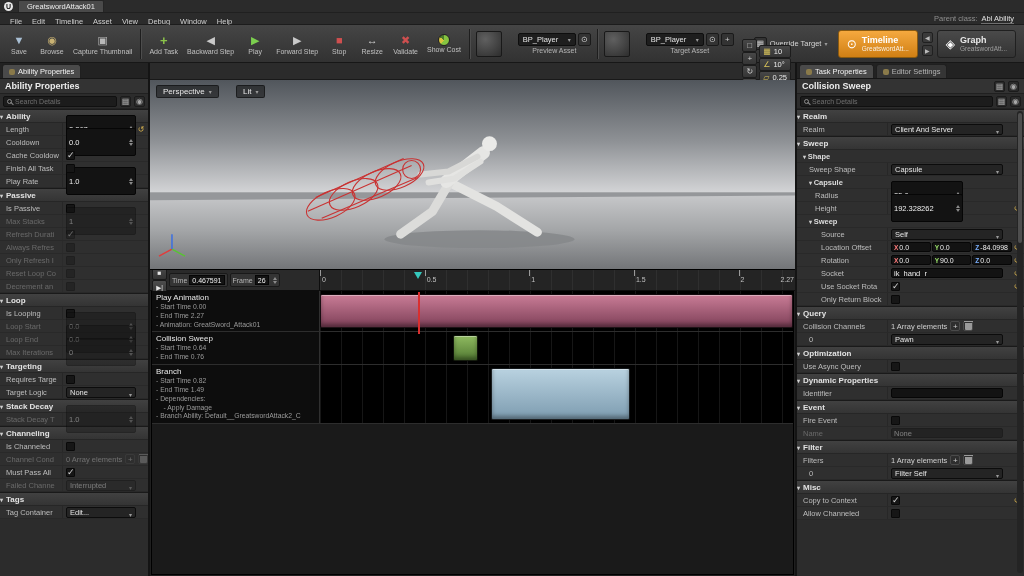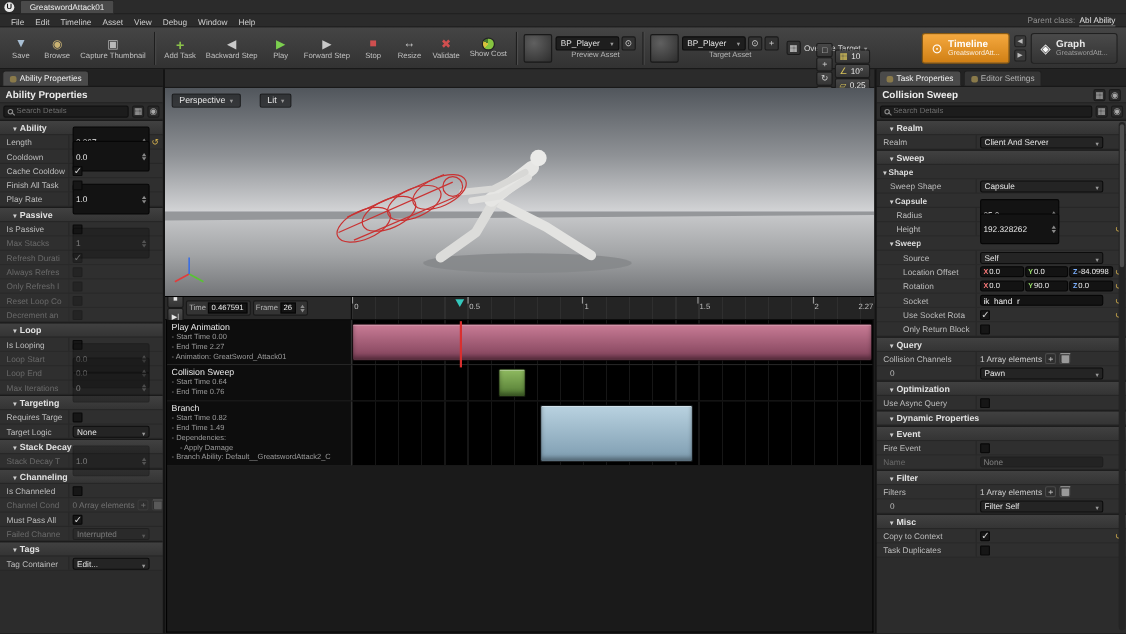"BP_Player" .asset-group { gap: 3px -> 16px }
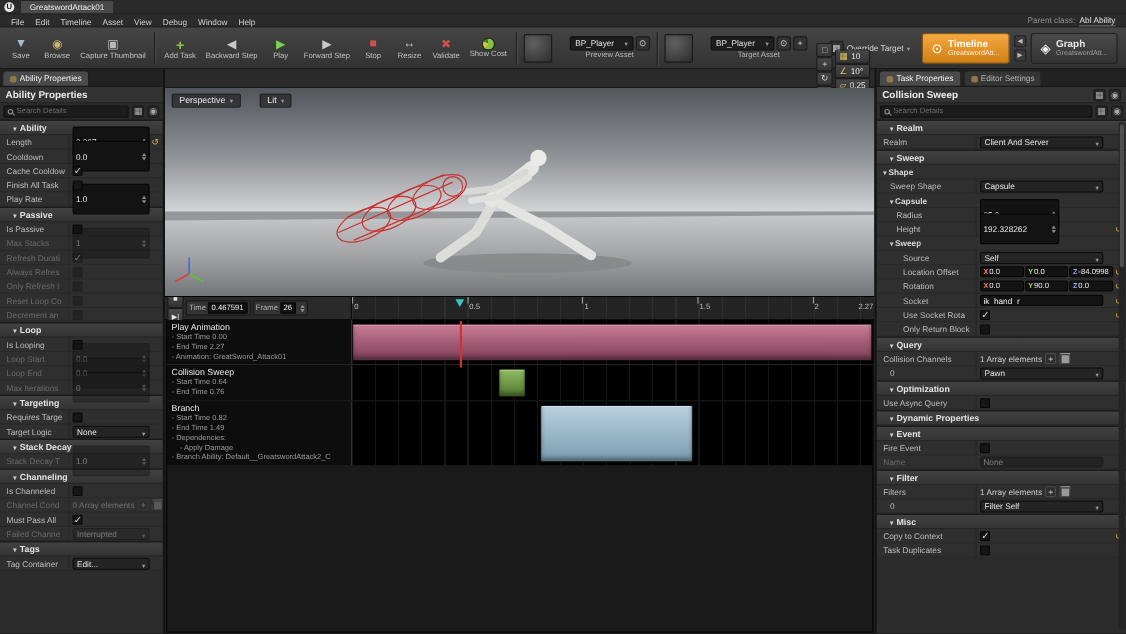"Ability" .sec-head { padding: 0 12px -> 0 0 }
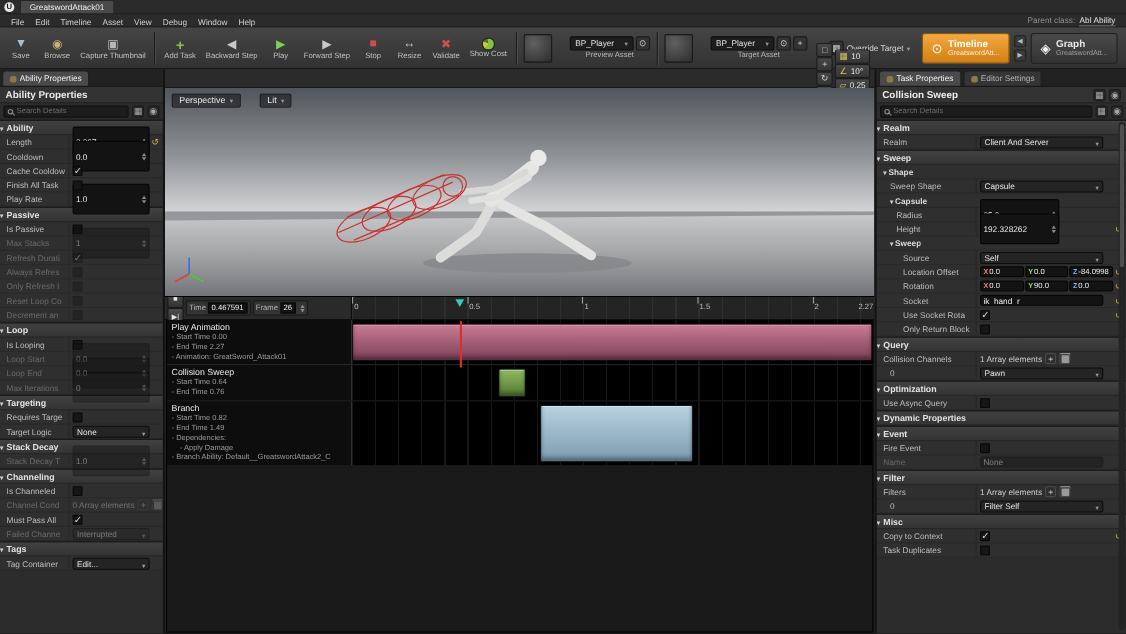"Identifier" div { html: none -> <div> <div> <span>Identifier</span> <span> <span></span> </span> <span></span> </div> </div> }
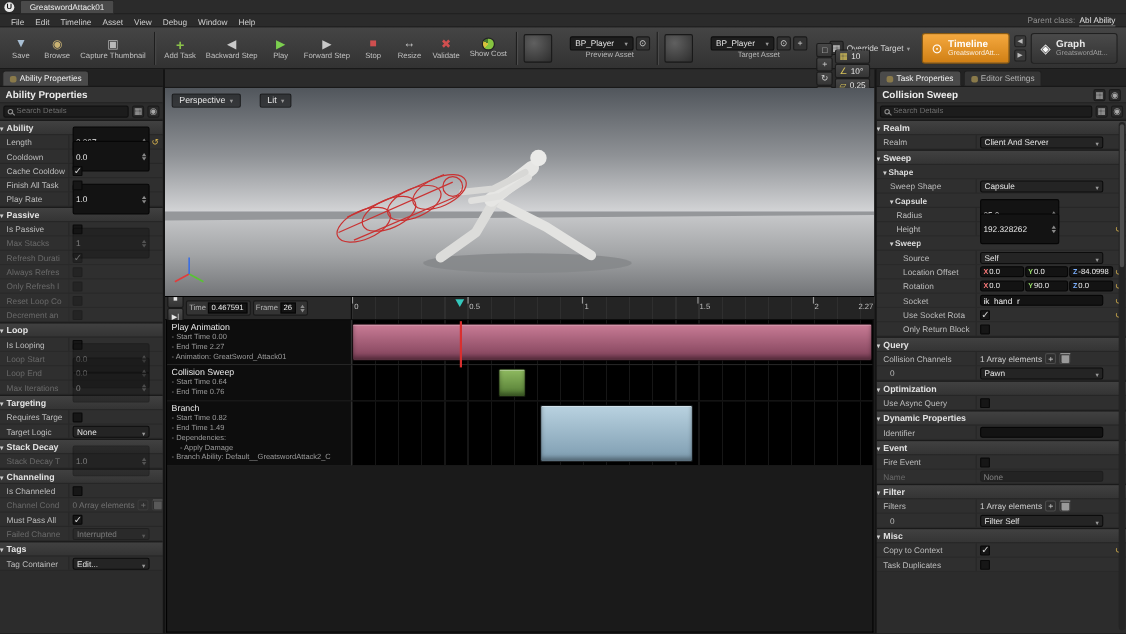"Task Duplicates" span.plabel { text: Task Duplicates -> Allow Channeled }
